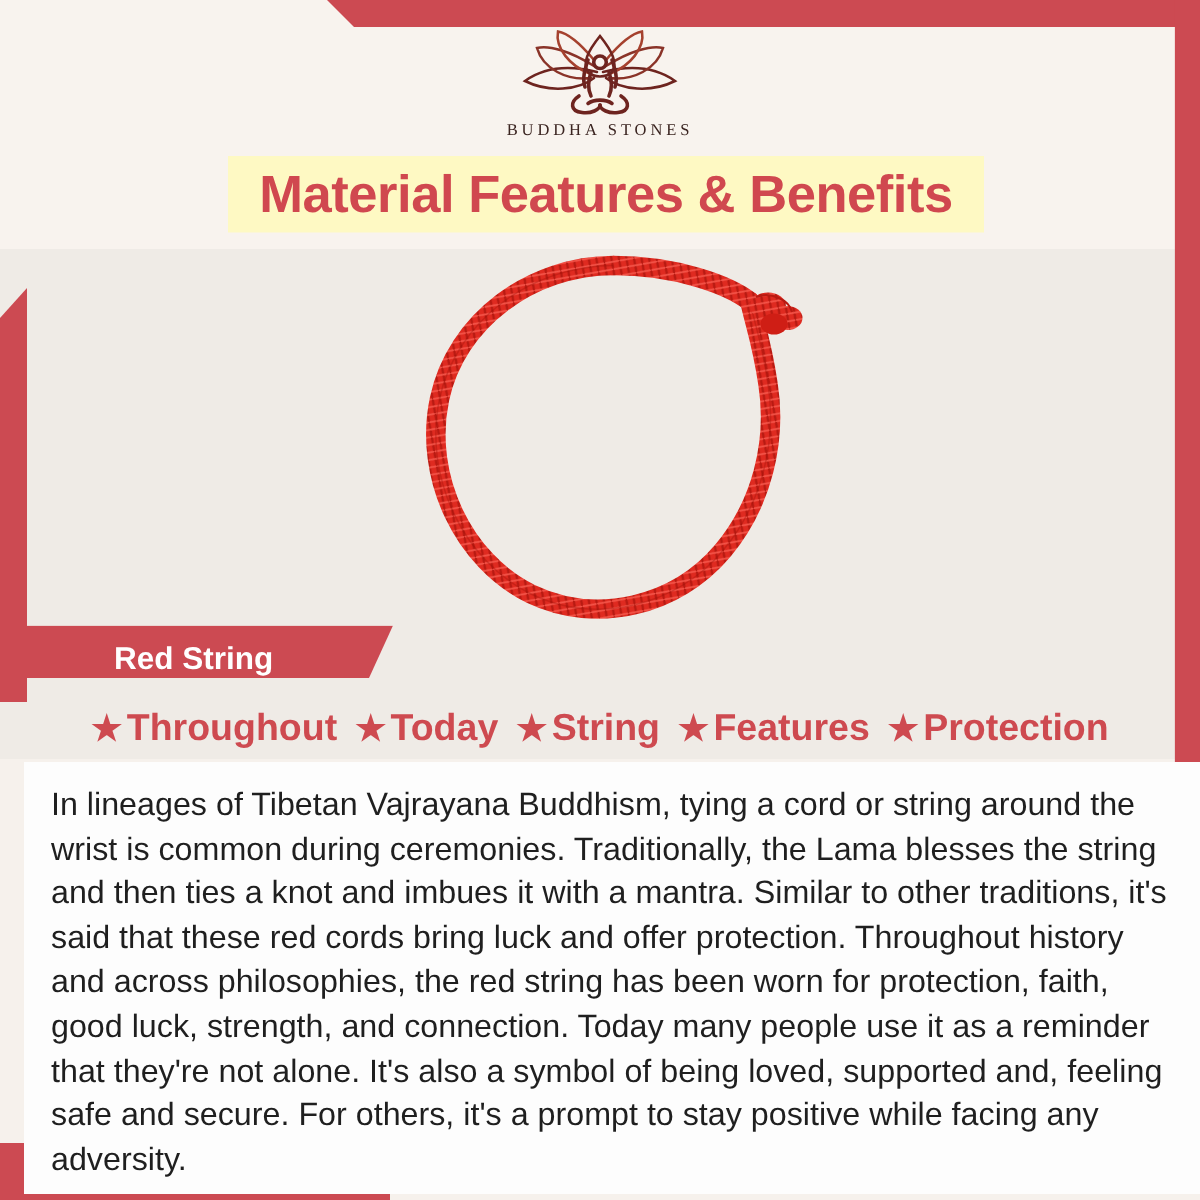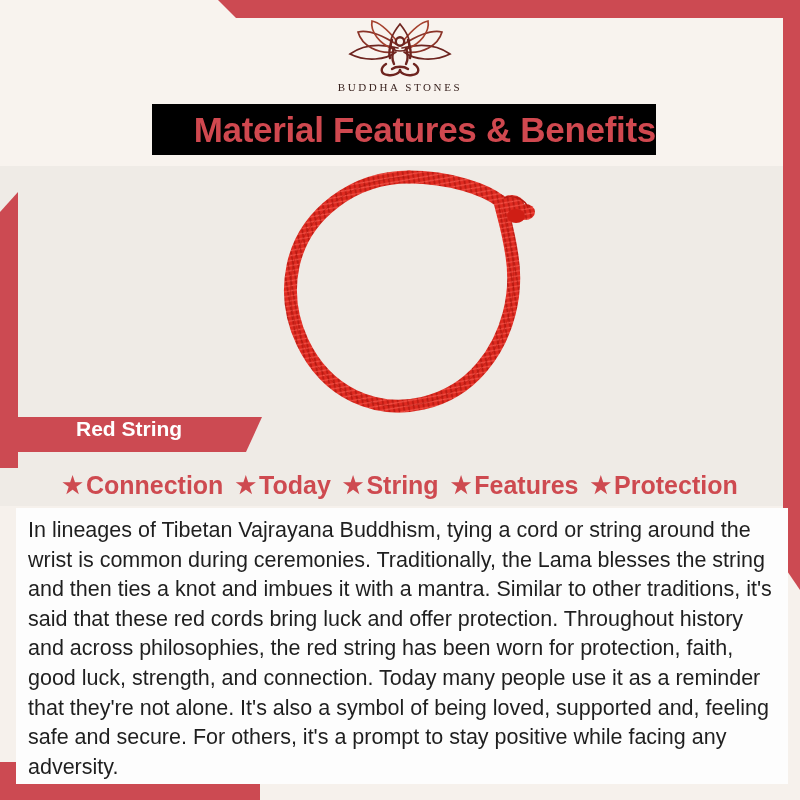"Material Features & Benefits" .title-banner { background: #000000 -> #fef9c3; justify-content: flex-end -> center }
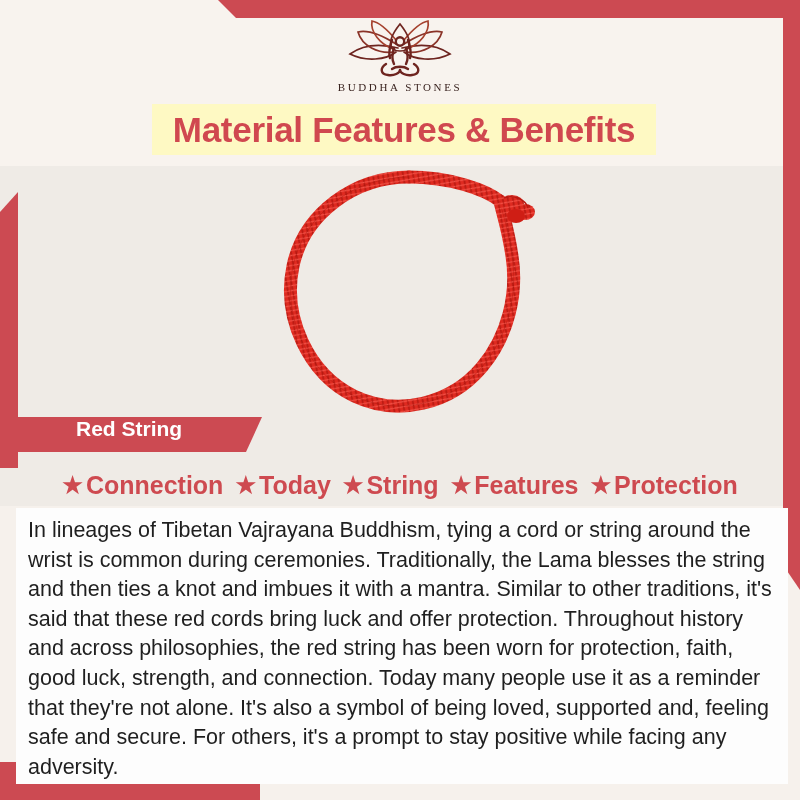"Red String" .label-banner { align-items: flex-start -> flex-end }
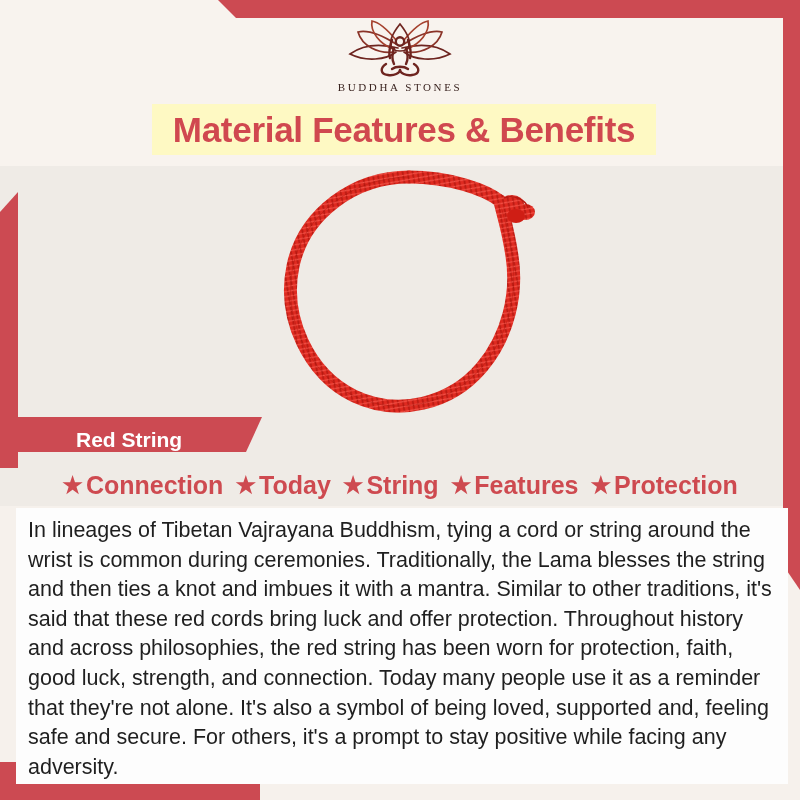"Connection" span { text: Connection -> Throughout }
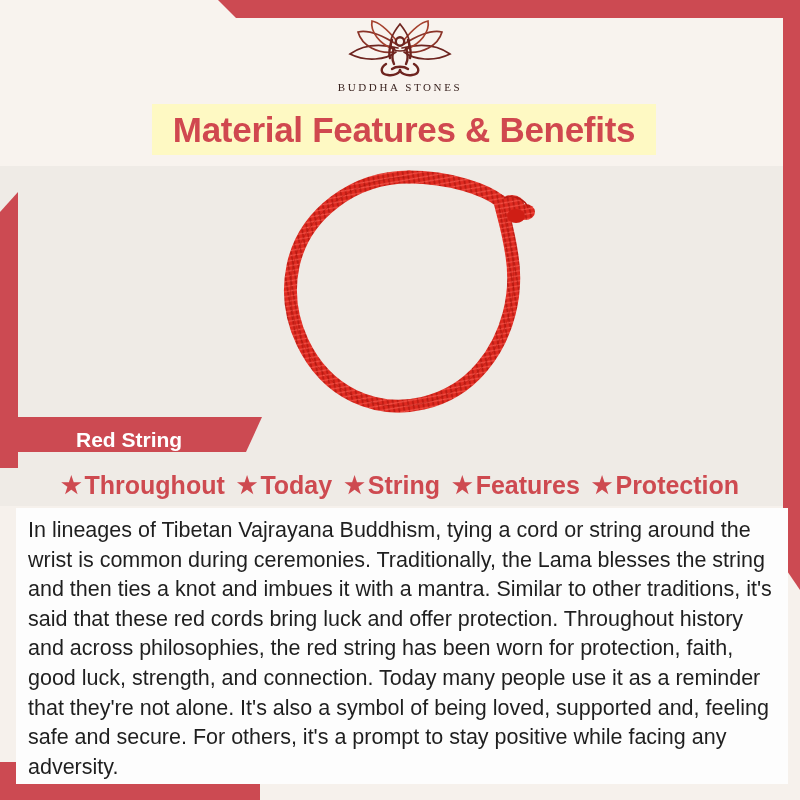"In lineages of Tibetan Vajrayana" .body-panel { padding: 2px -> 8px }
